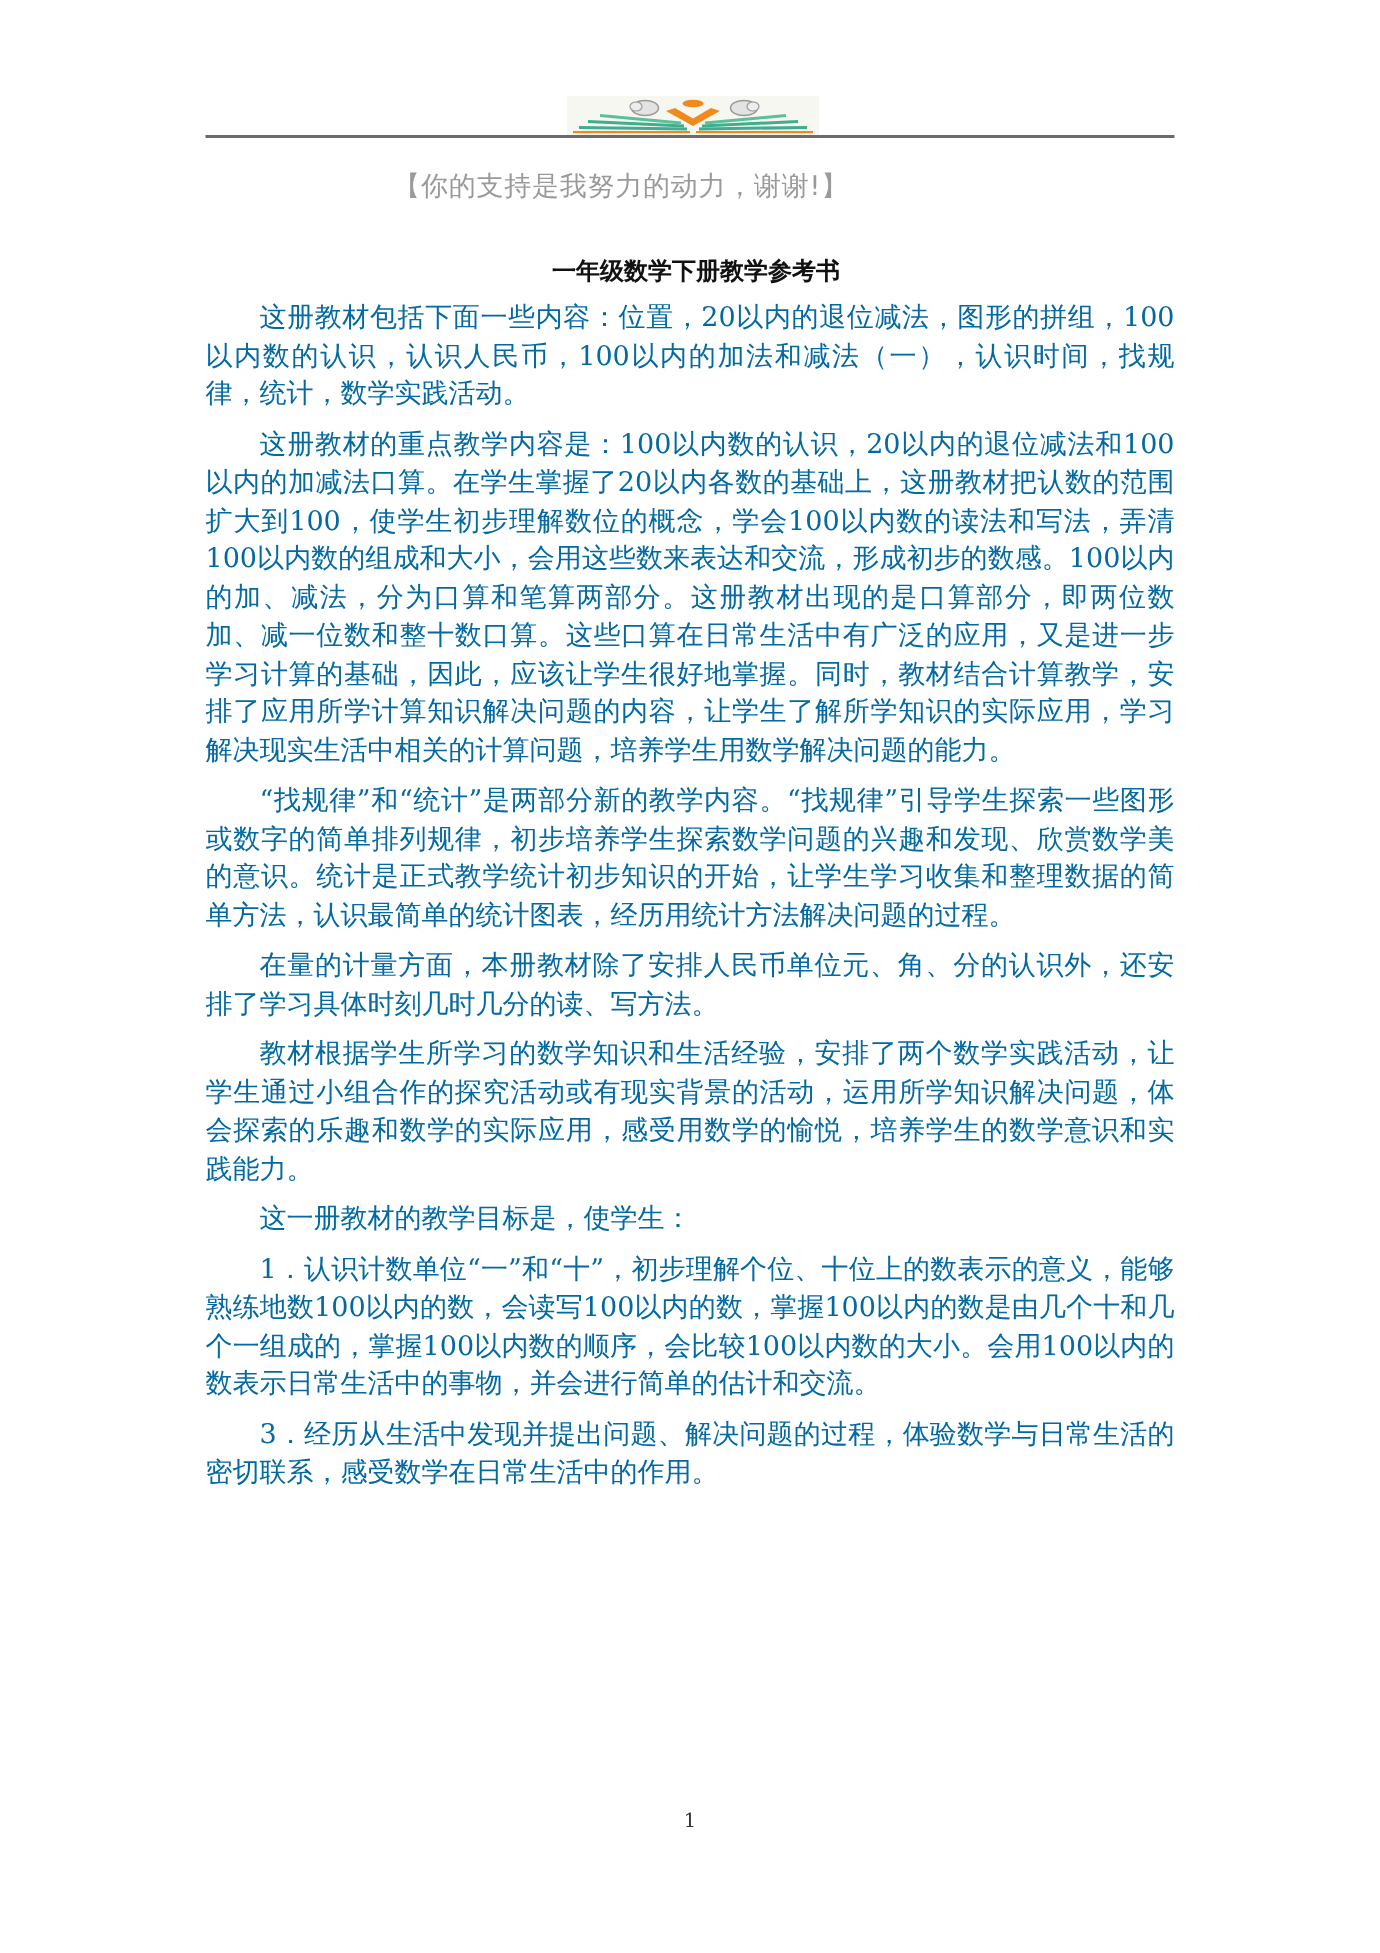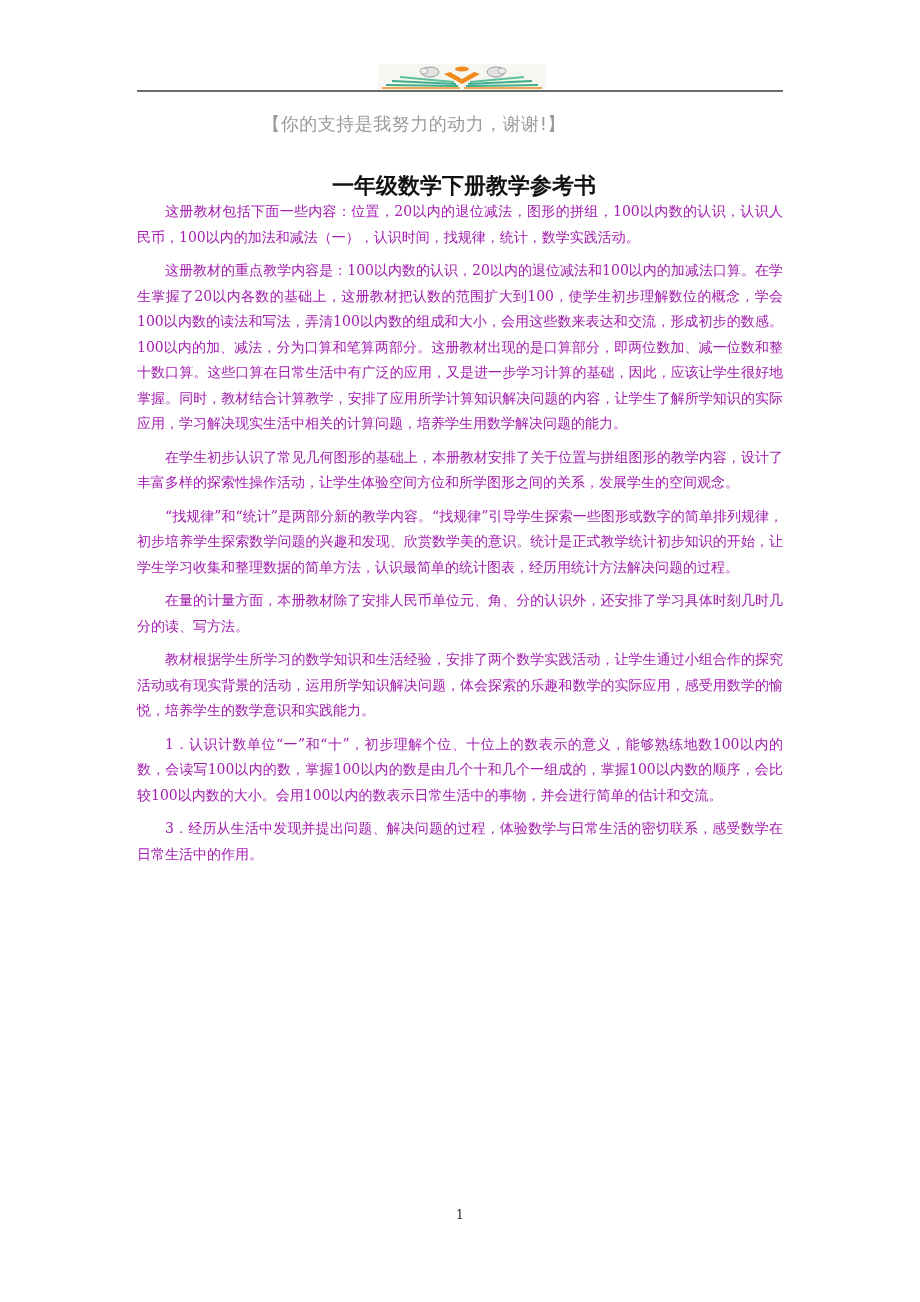"一年级数学下册教学参考书" .doc-title { font-size: 22px -> 16px }
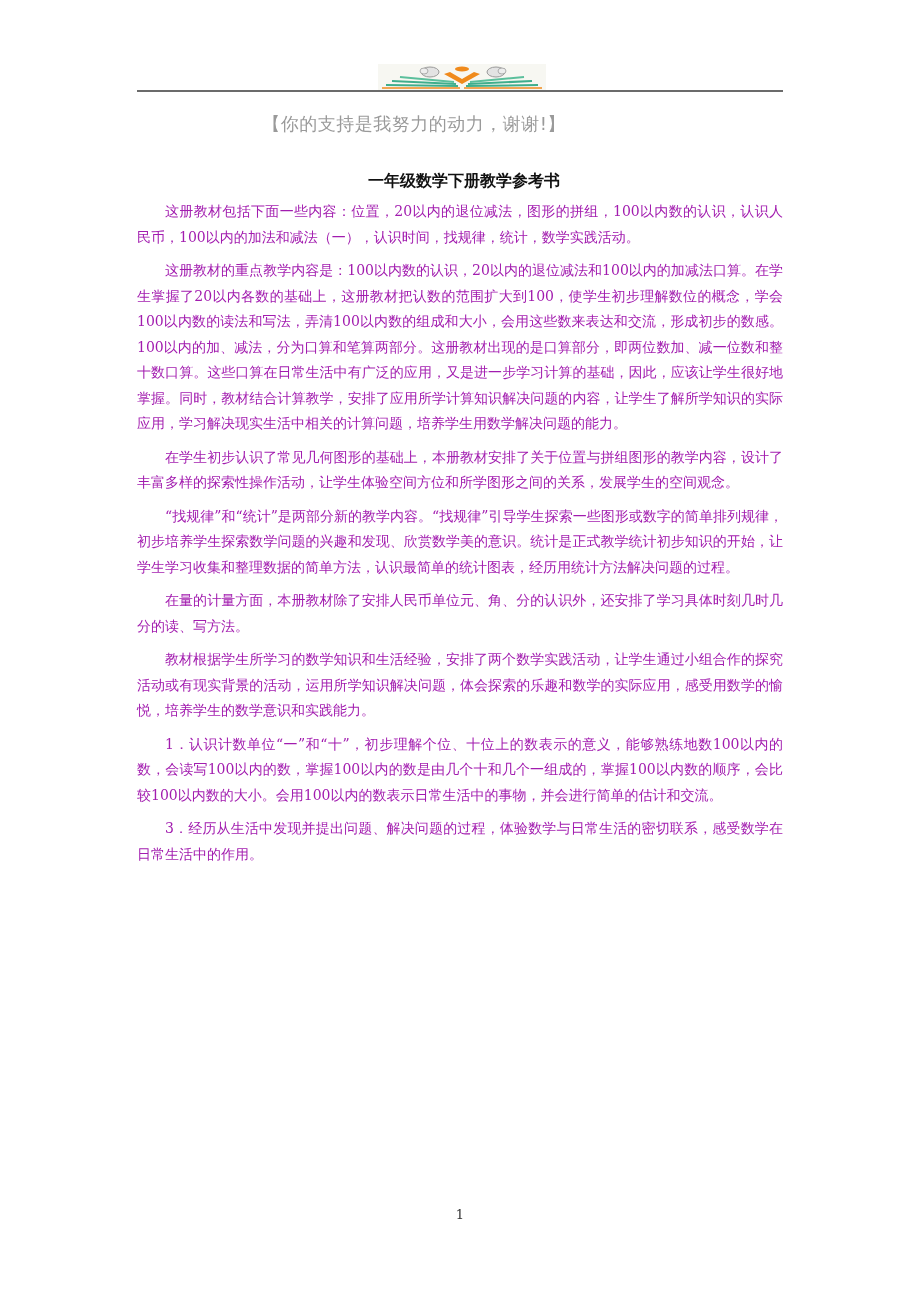"这册教材包括下面一些内容：位置，20以内的退位减法，图形的拼组，100以内数的认" .para { color: #a21caf -> #0369a1; font-size: 14px -> 18px }
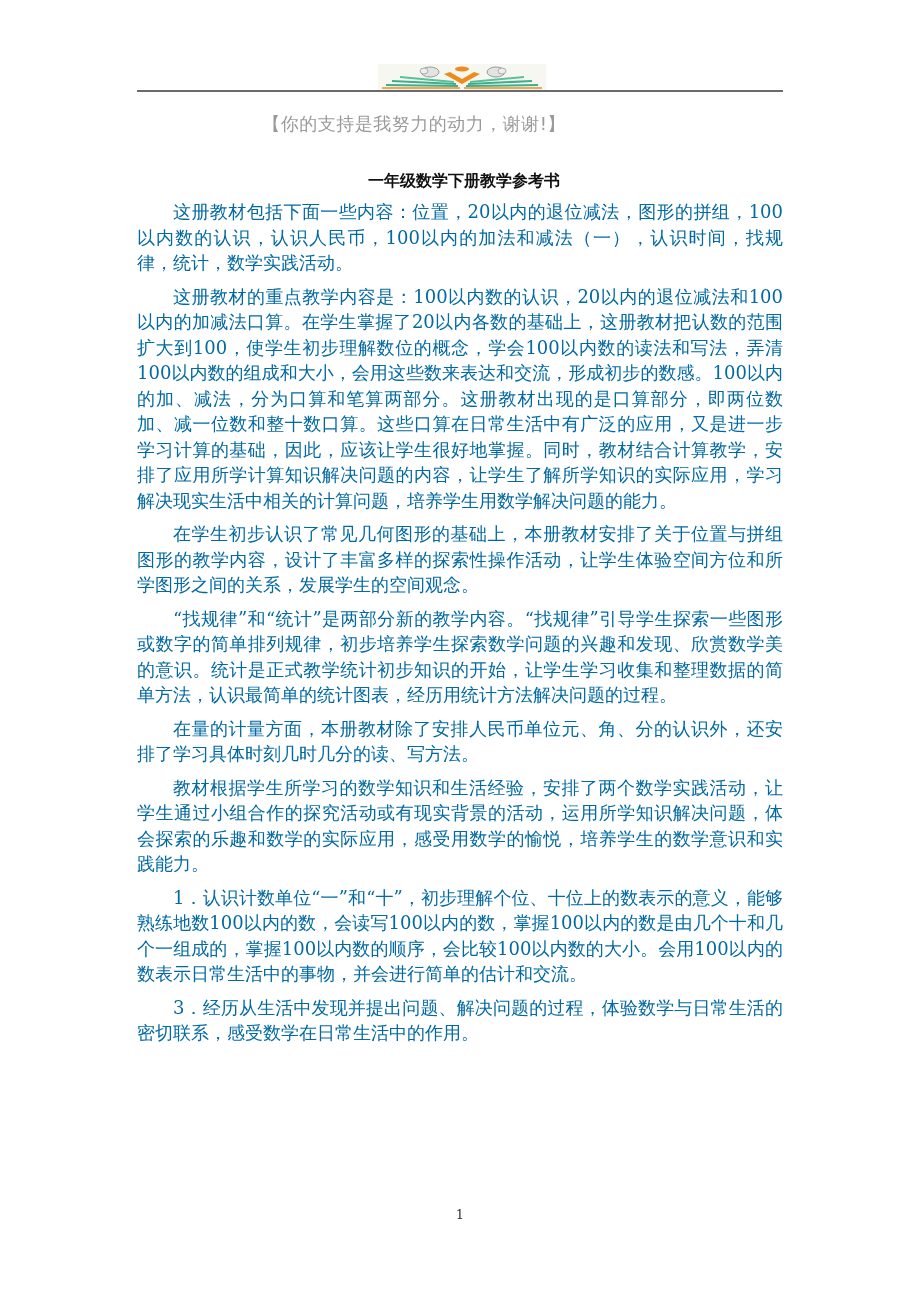"在学生初步认识了常见几何图形的基础上，本册教材安排了关于位置与拼组图形的教学内容" p.para { html: <p>在学生初步认识了常见几何图形的基础上，本册教材安排了关于位置与拼组图形的教学内容，设计了丰富多样的探索性操作活动，让学生体验空间方位和所学图形之间的关系，发展学生的空间观念。</p> -> none }
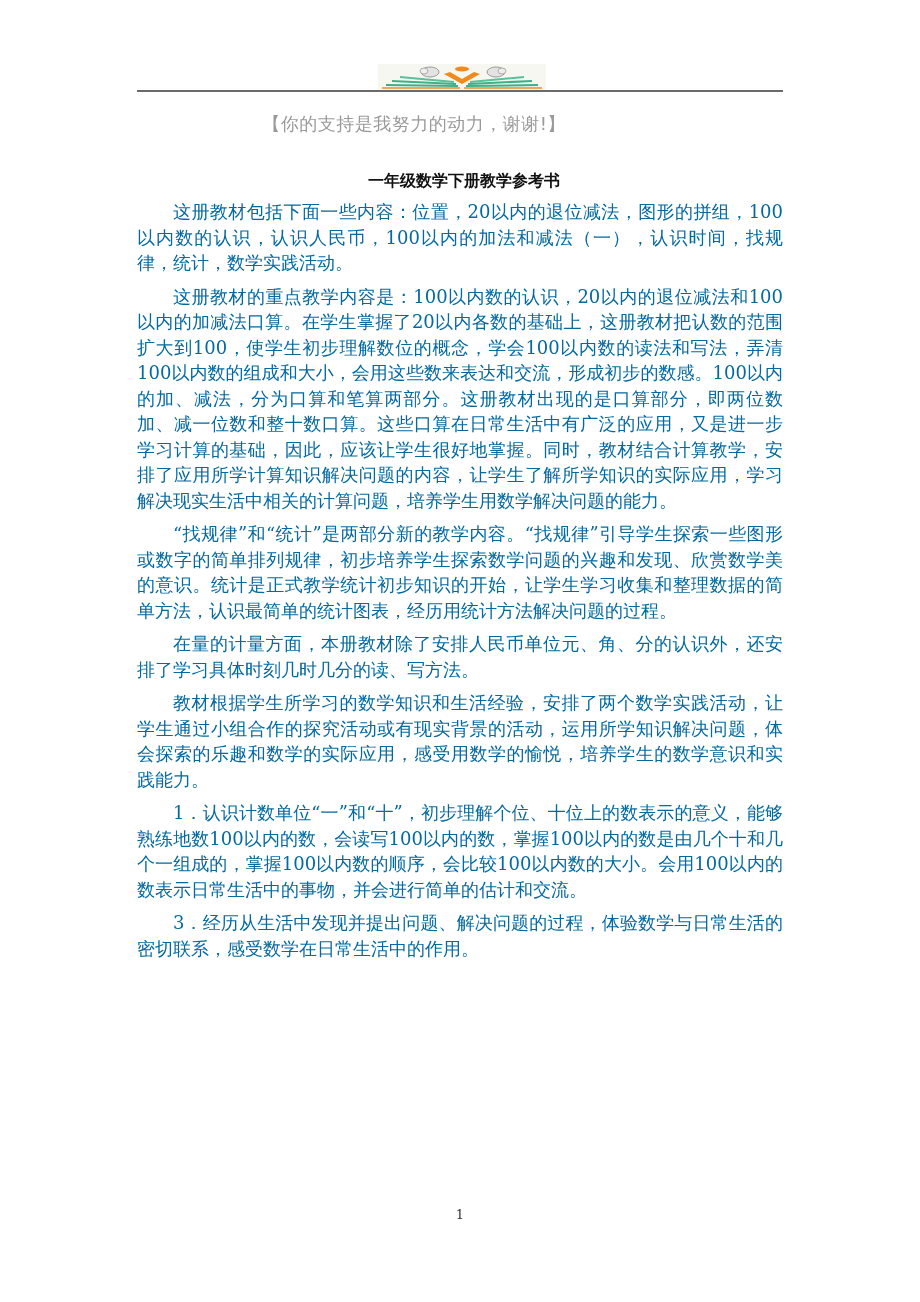"这一册教材的教学目标是，使学生：" p.para { html: none -> <p>这一册教材的教学目标是，使学生：</p> }
